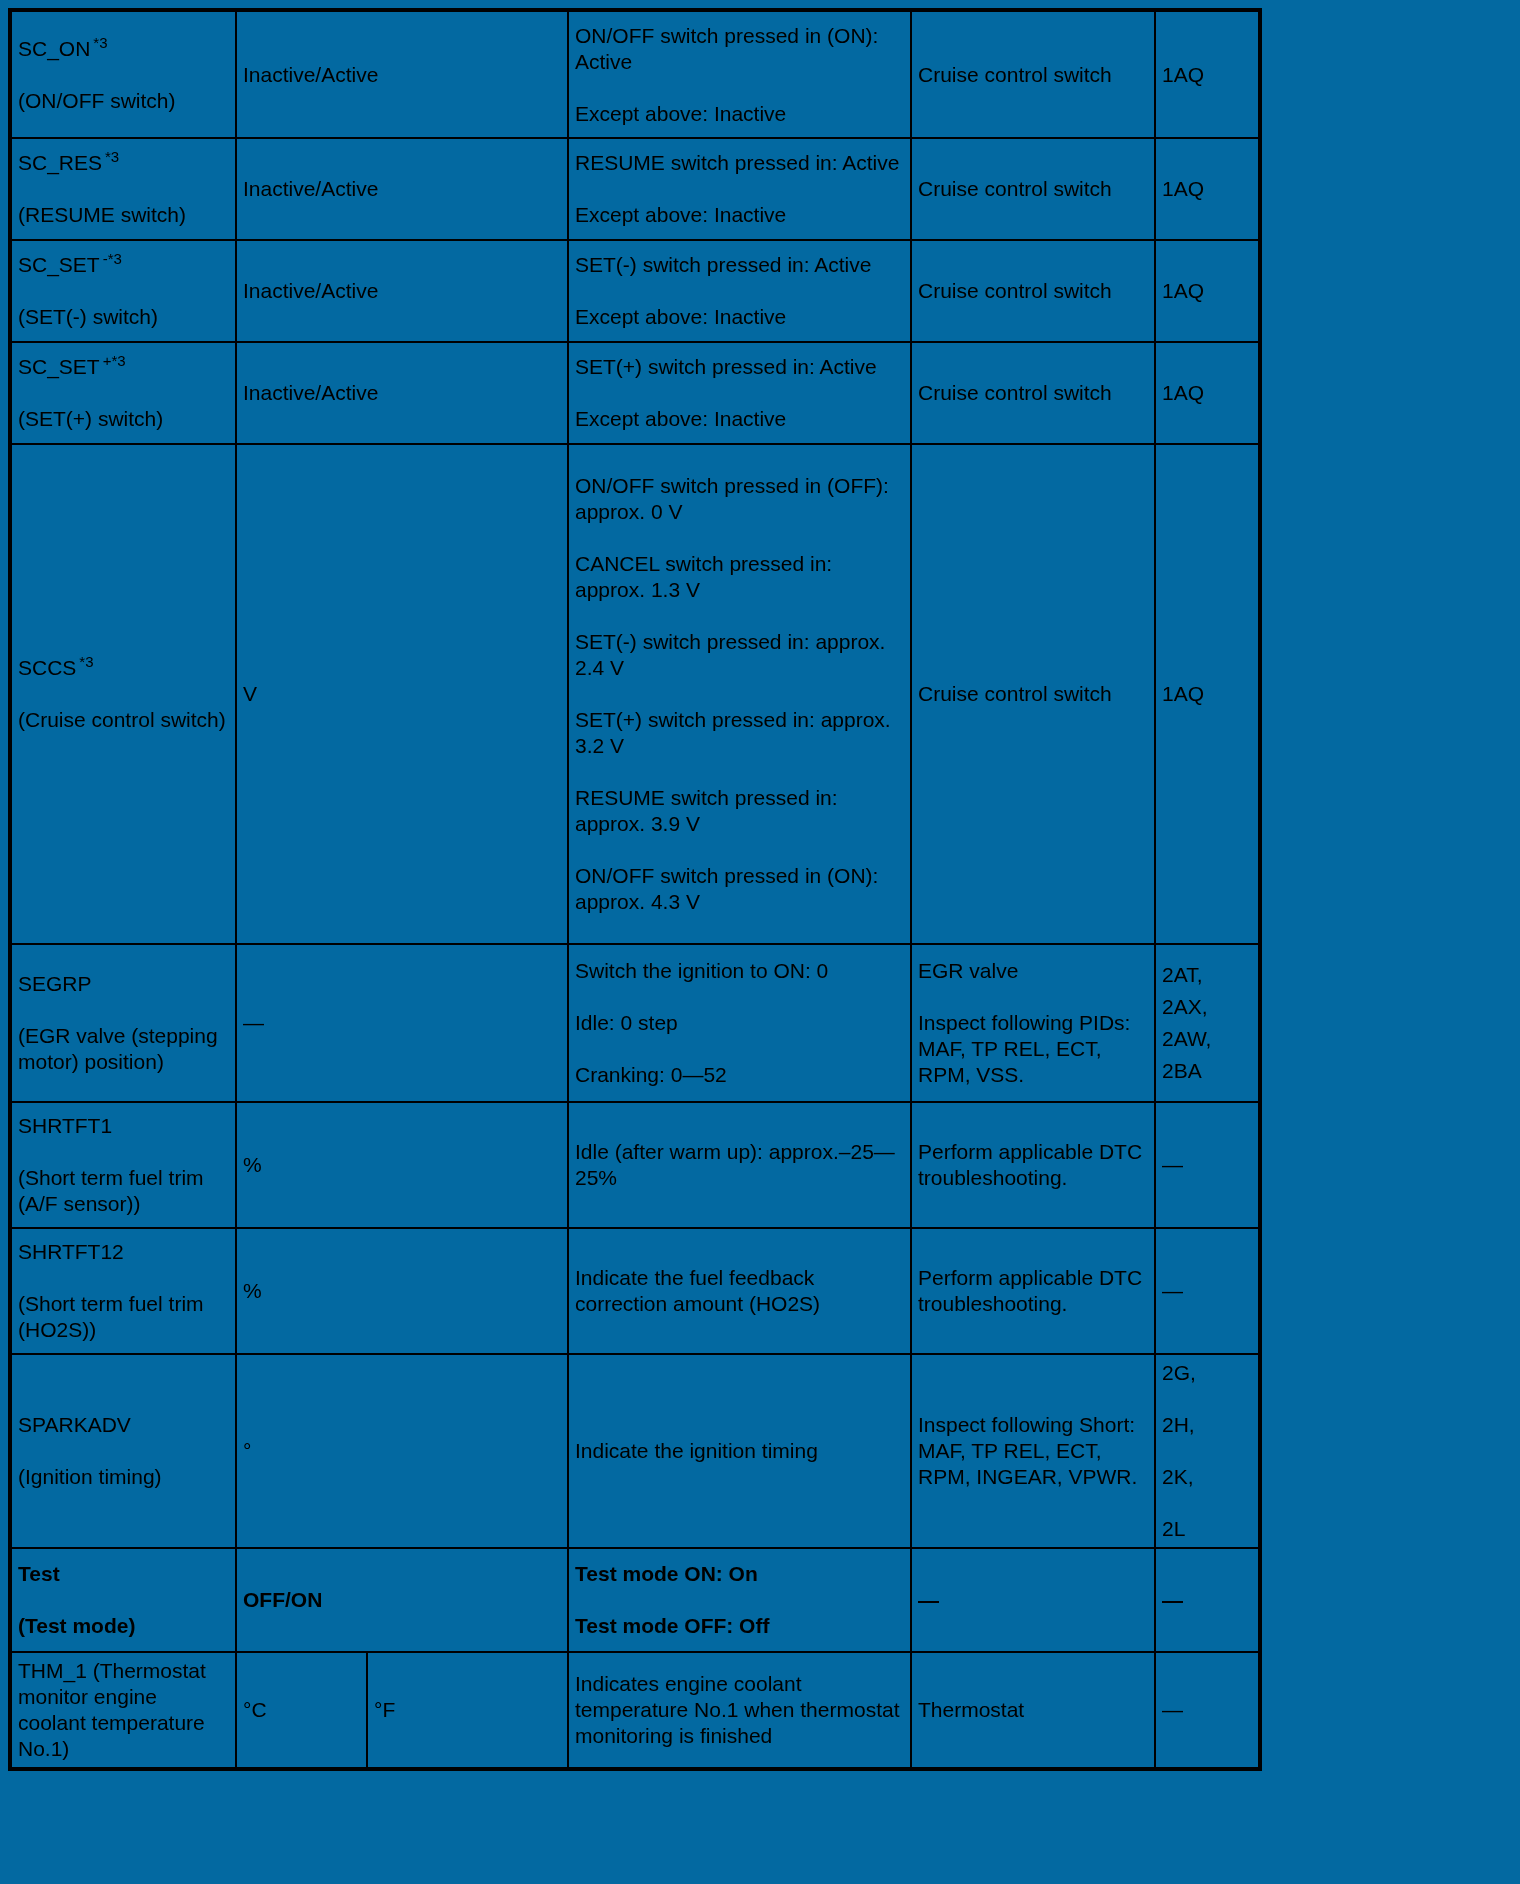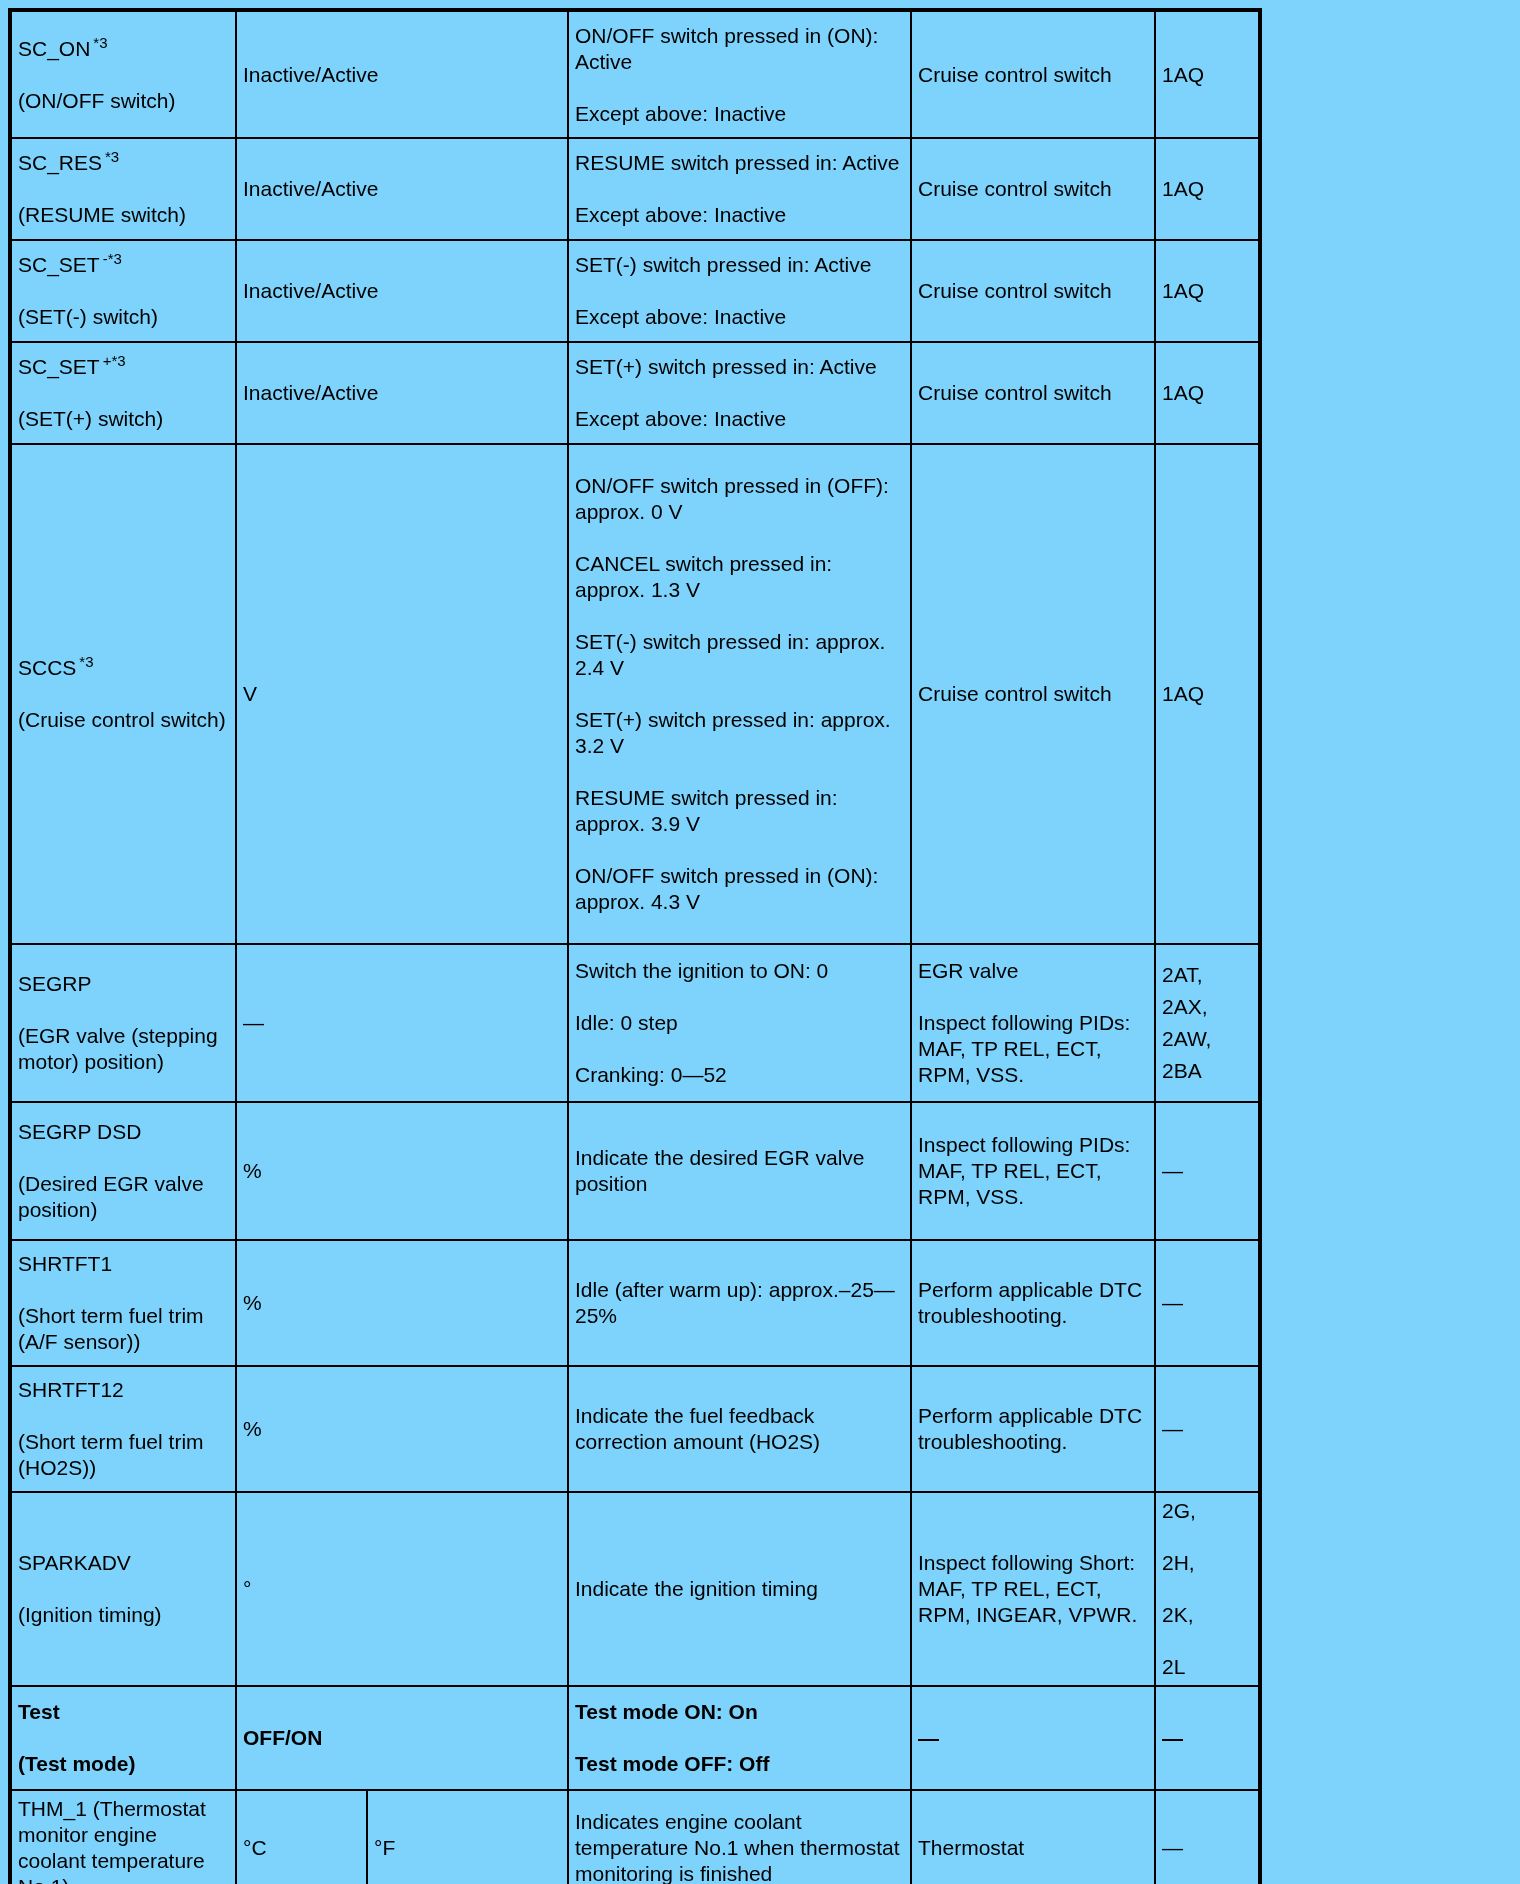"SC_ON *3" .page { background: #7dd3fc -> #0369a1 }
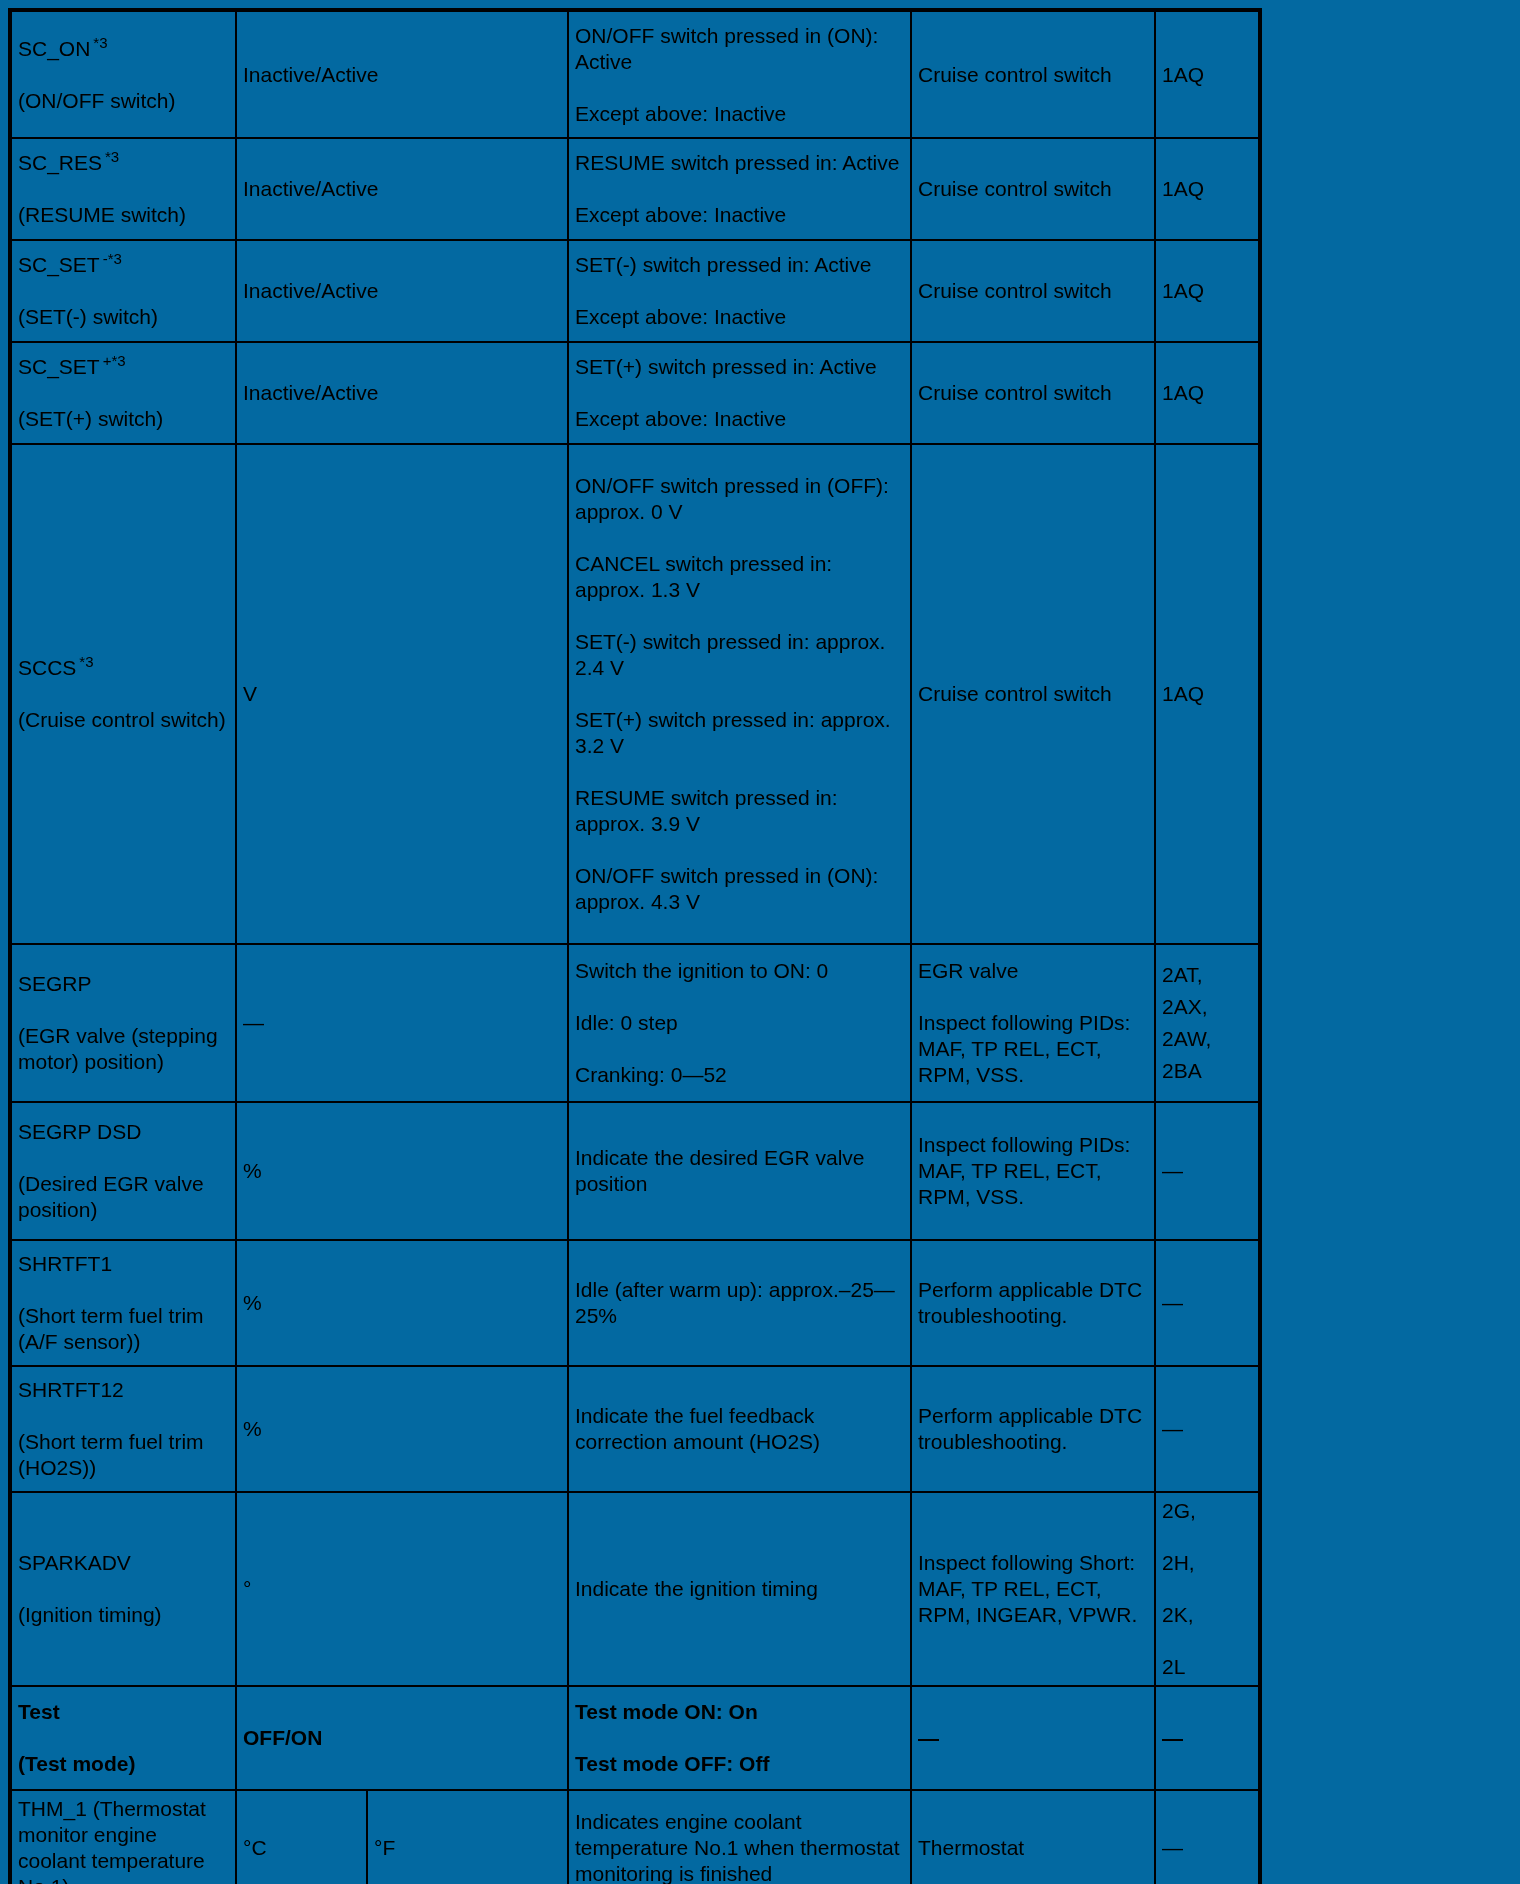"SEGRP DSD" tr { html: <tr> <td> <p><span>SEGRP DSD</span></p> <p>(Desired EGR valve position)</p> </td> <td>%</td> <td> <p>Indicate the desired EGR valve position</p> </td> <td> <p>Inspect following PIDs: MAF, TP REL, ECT, RPM, VSS.</p> </td> <td> <p>—</p> </td> </tr> -> none }
